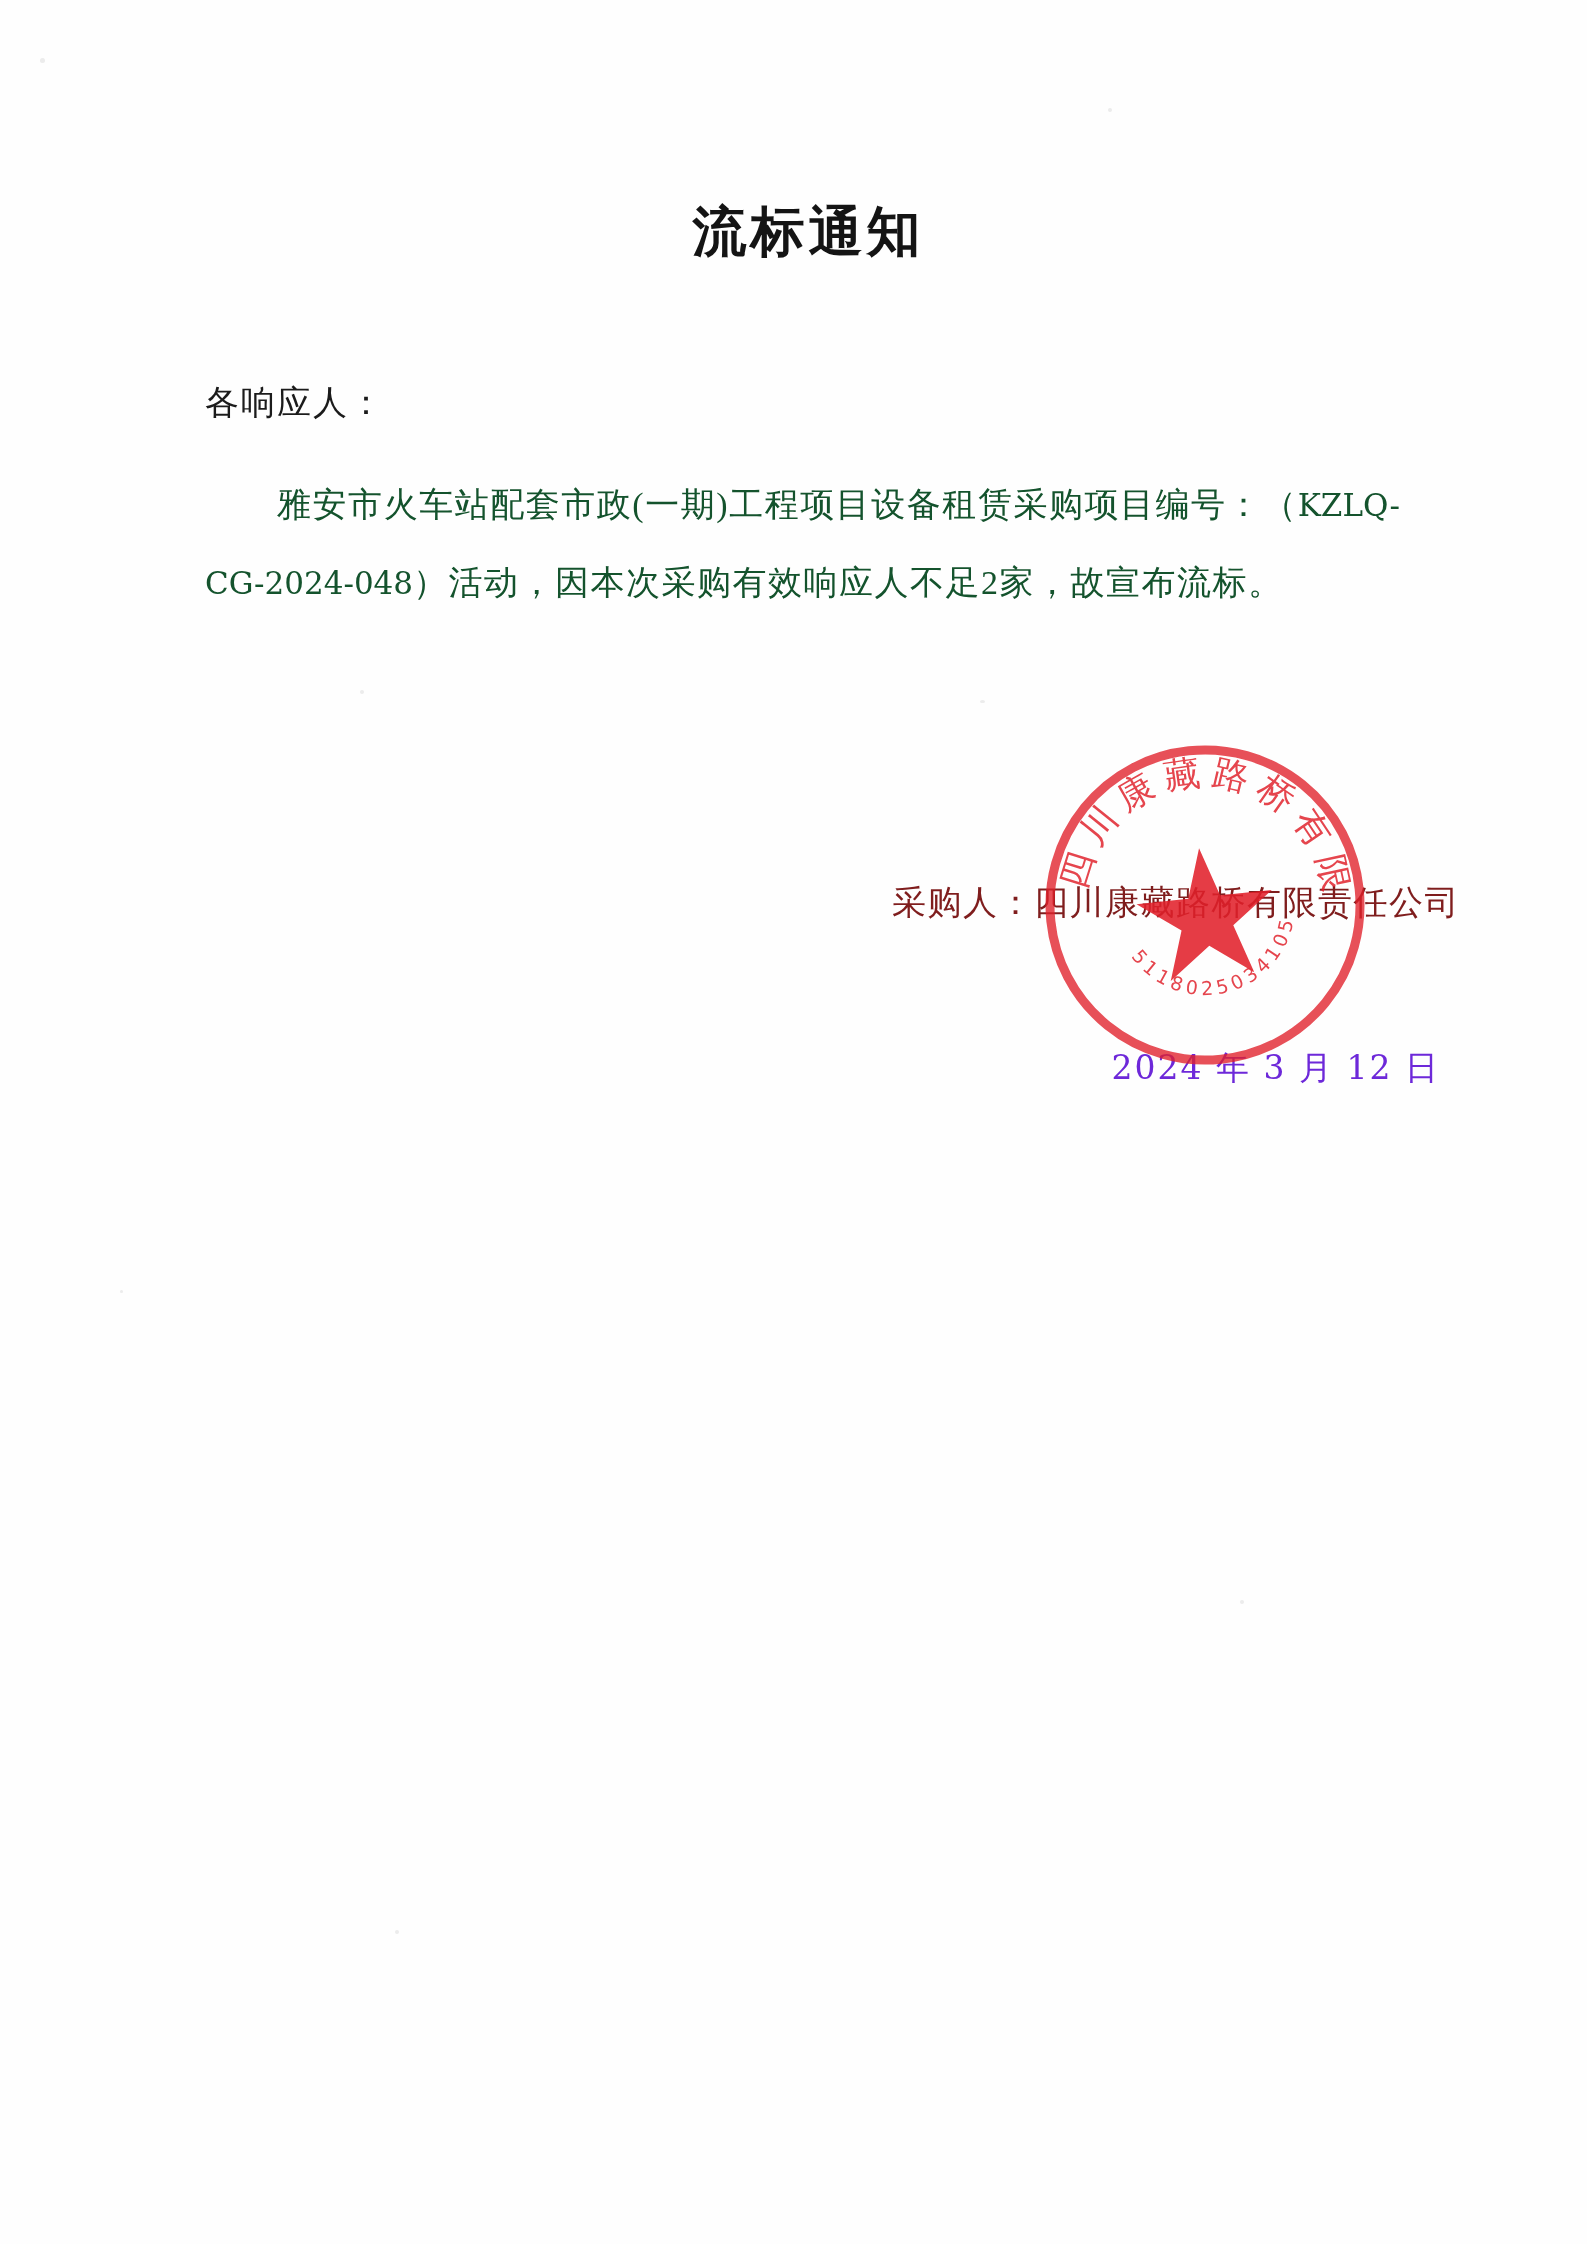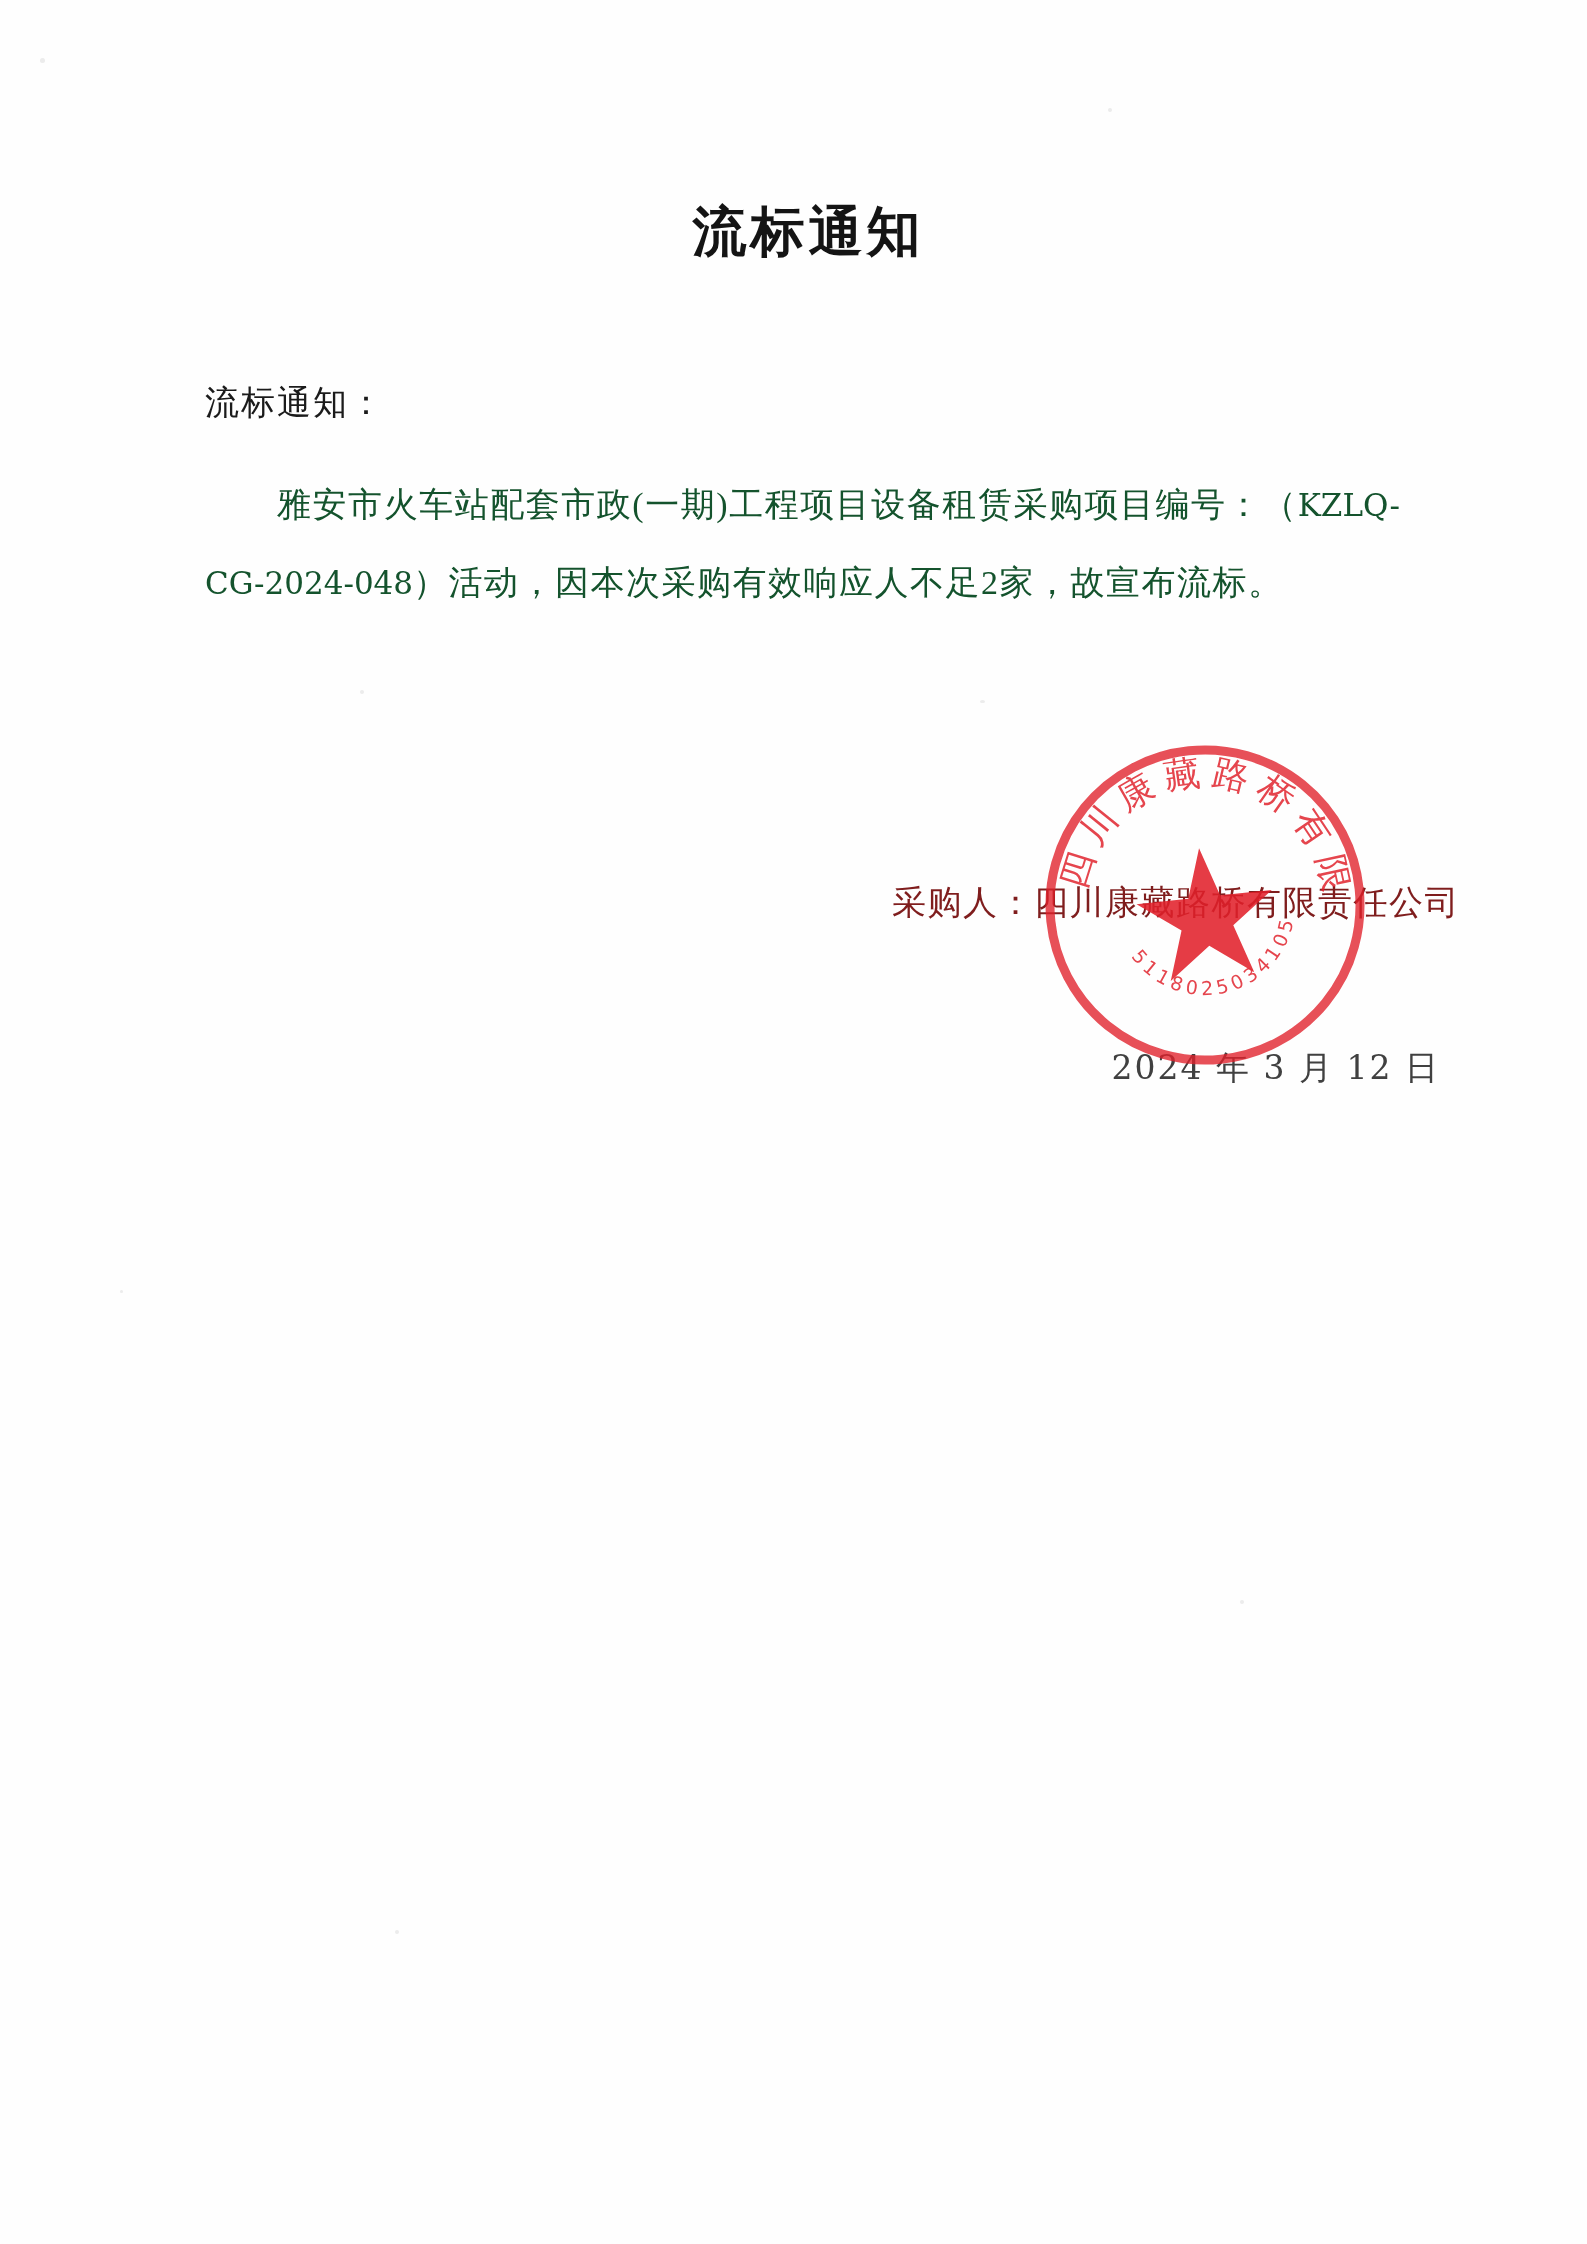"流标通知：" div.salutation { text: 流标通知 -> 各响应人 }
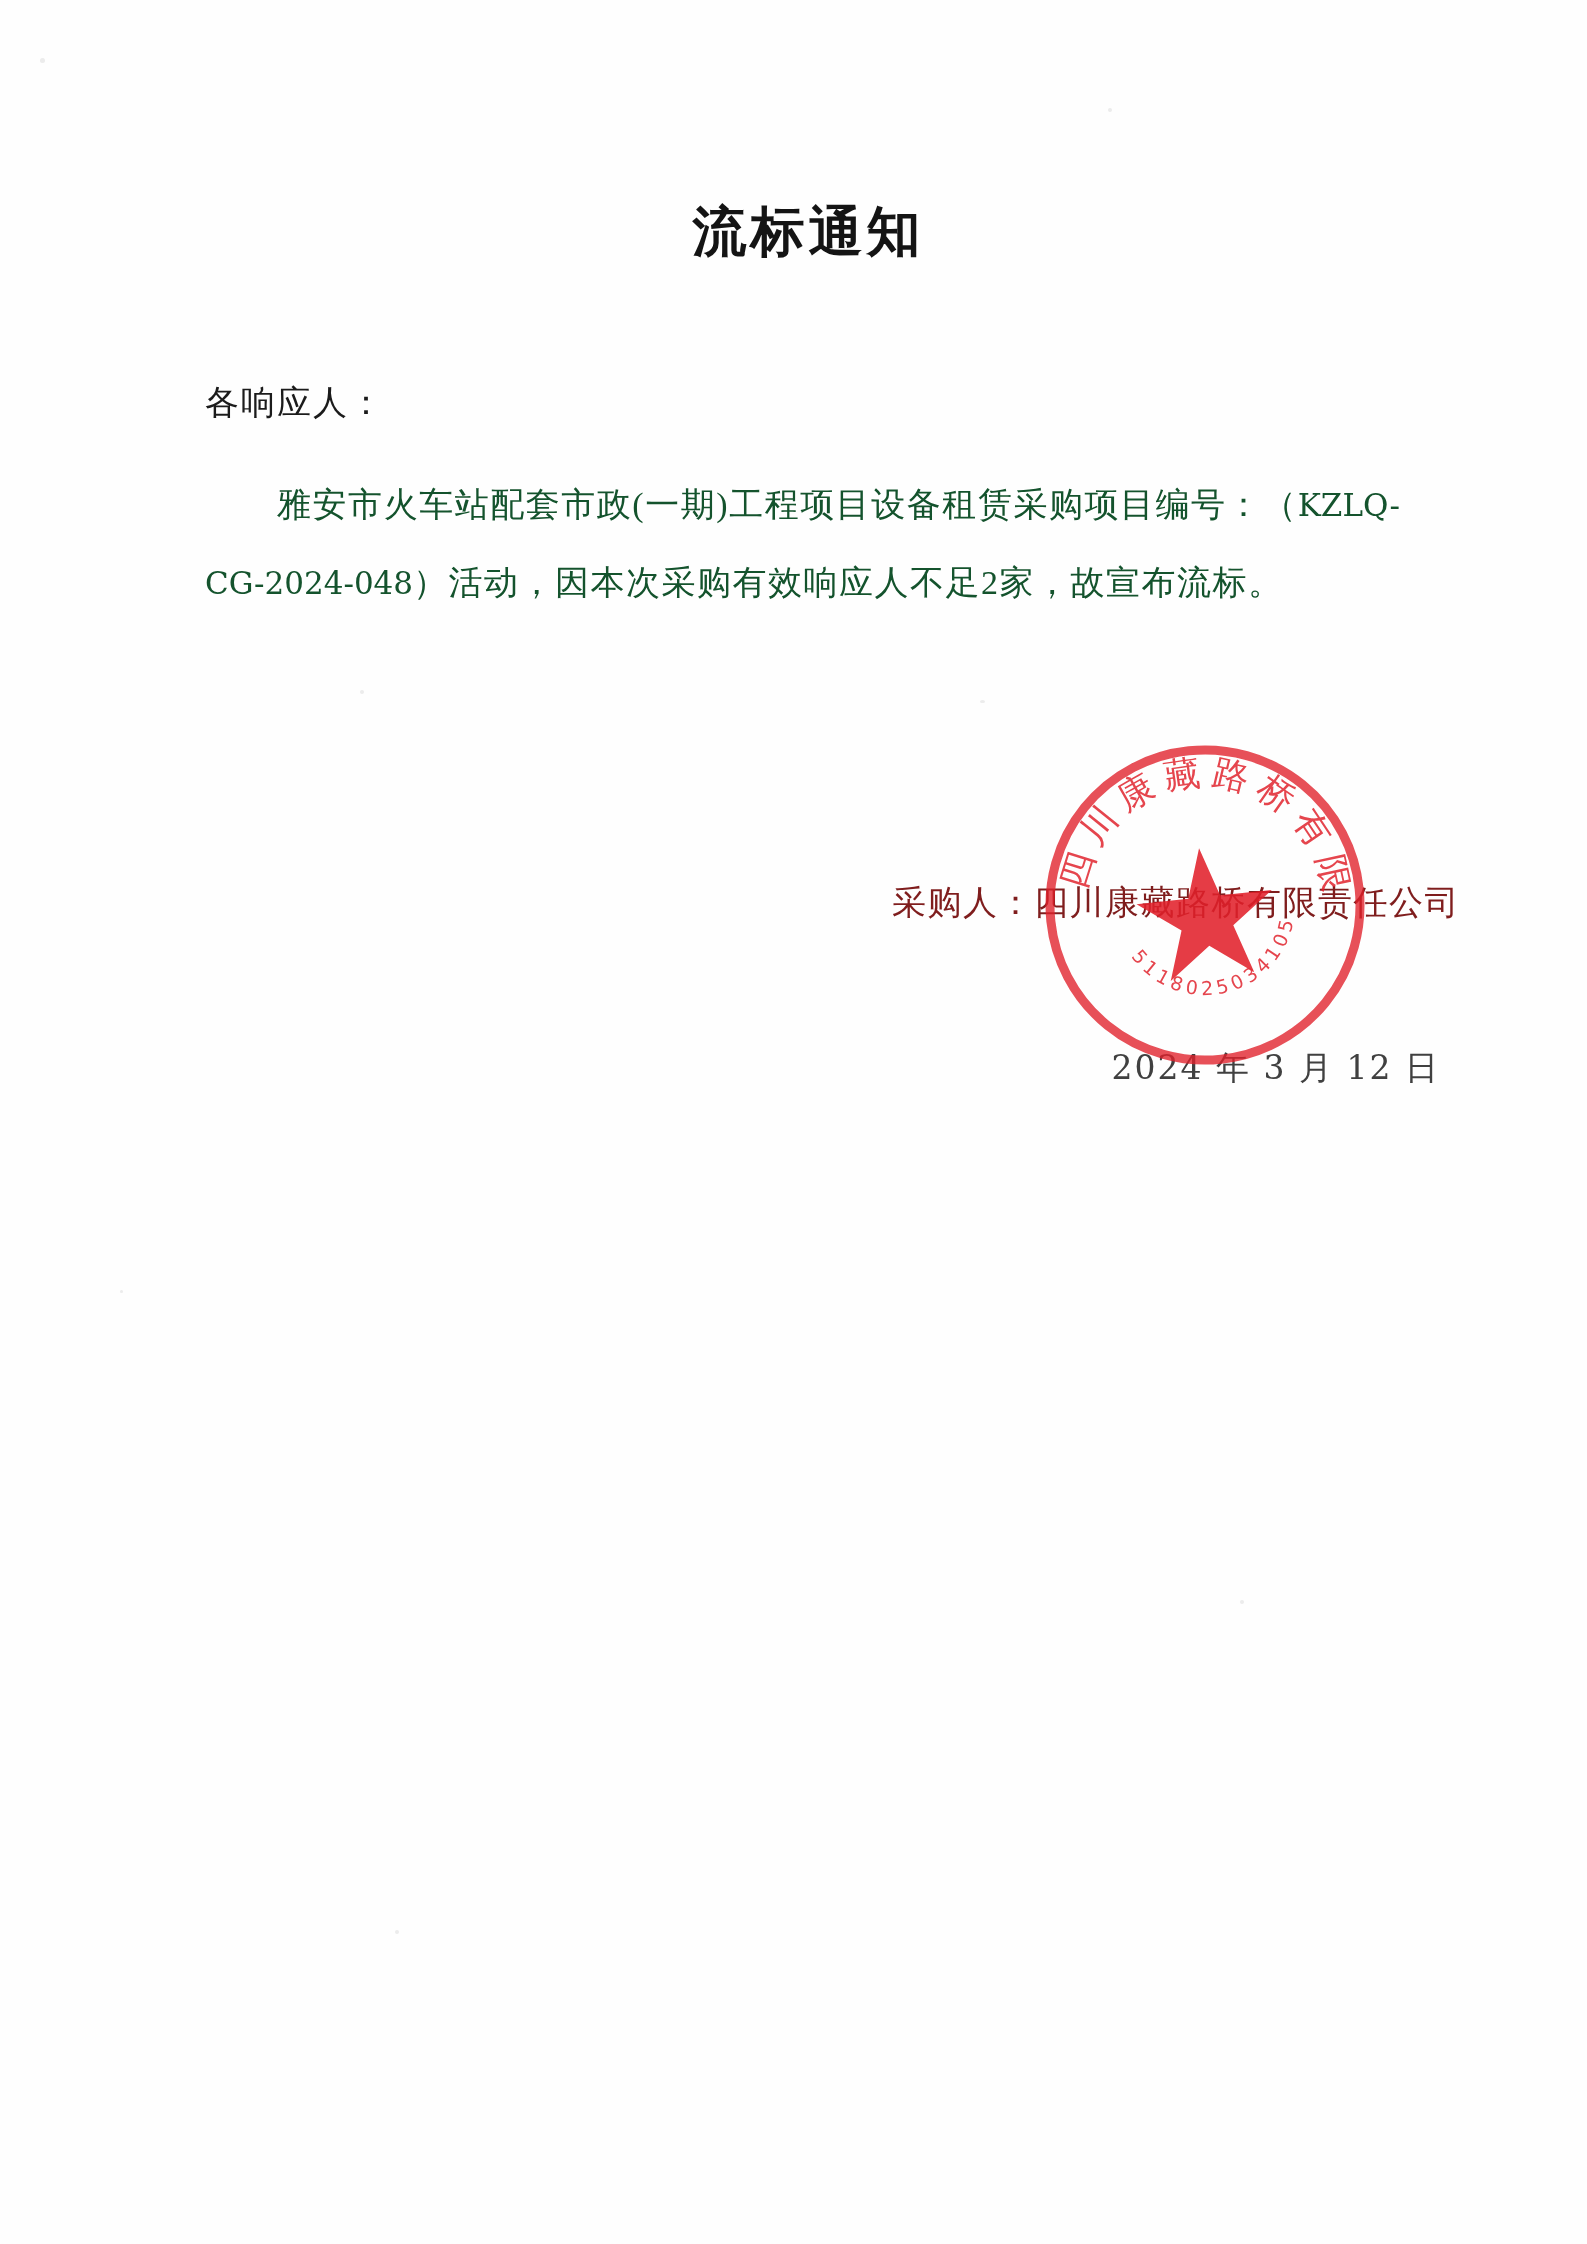"2024 年 3 月 12" .date-line { color: #404040 -> #6d28d9 }
